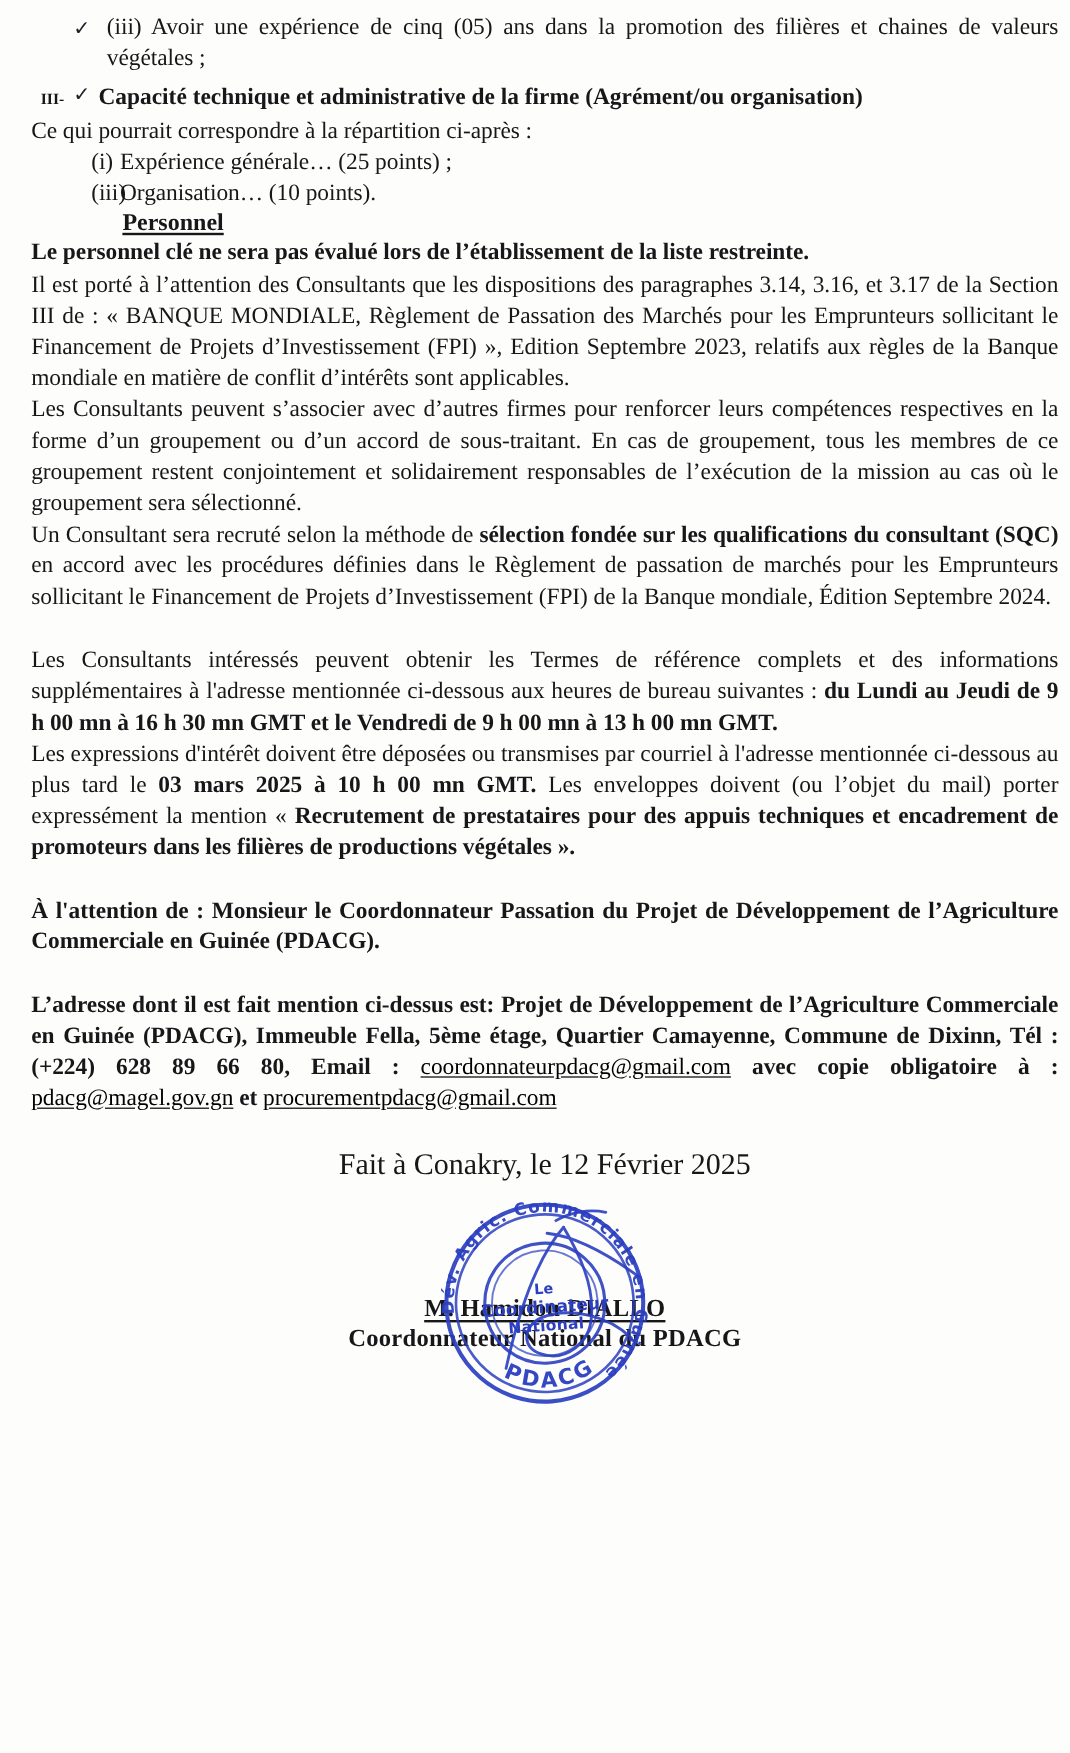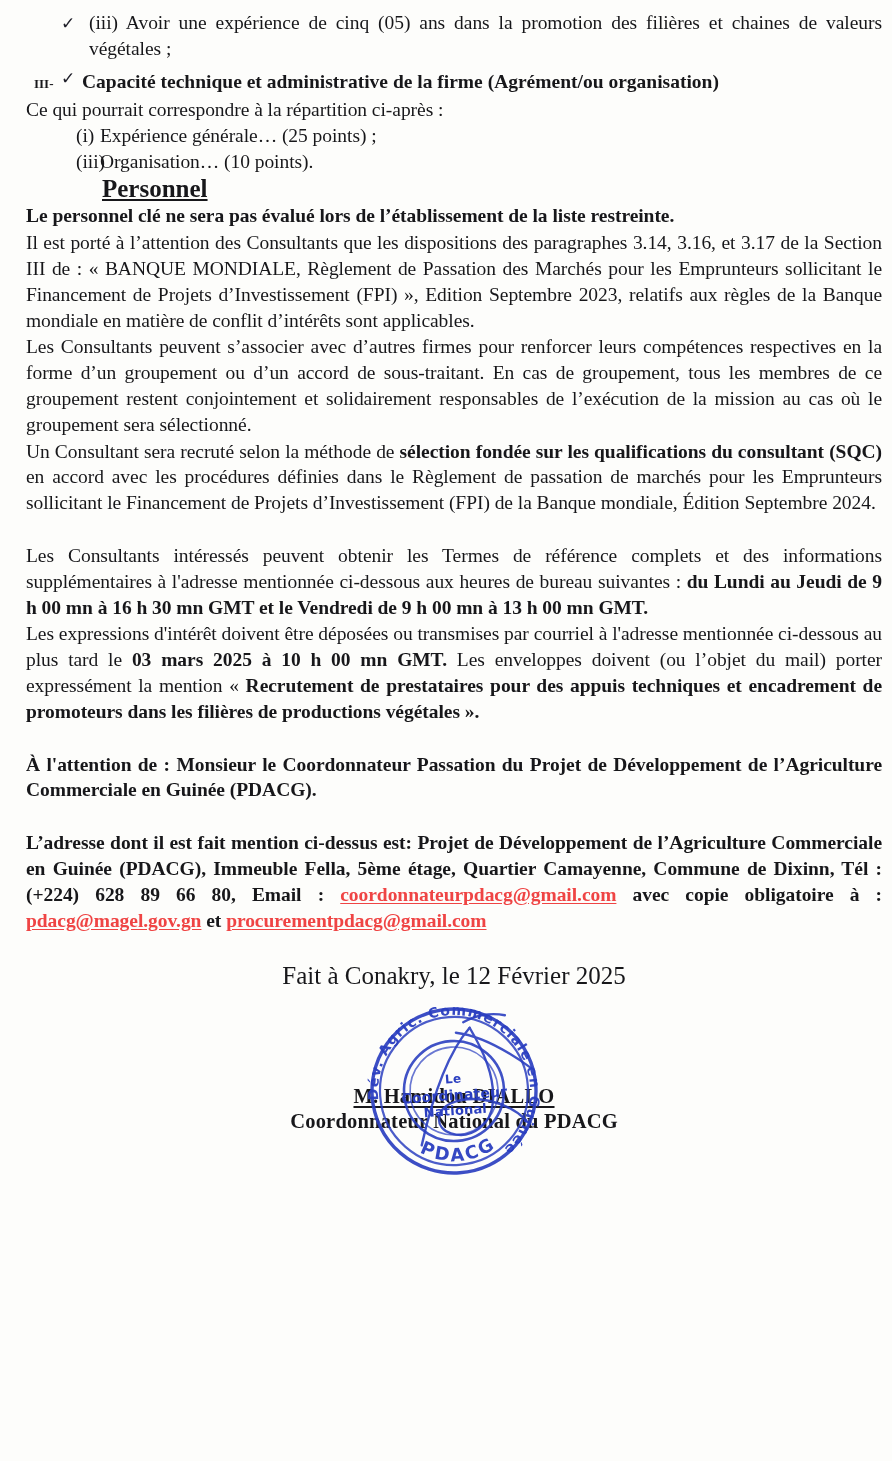"Personnel" .personnel-head { font-size: 25px -> 20px }
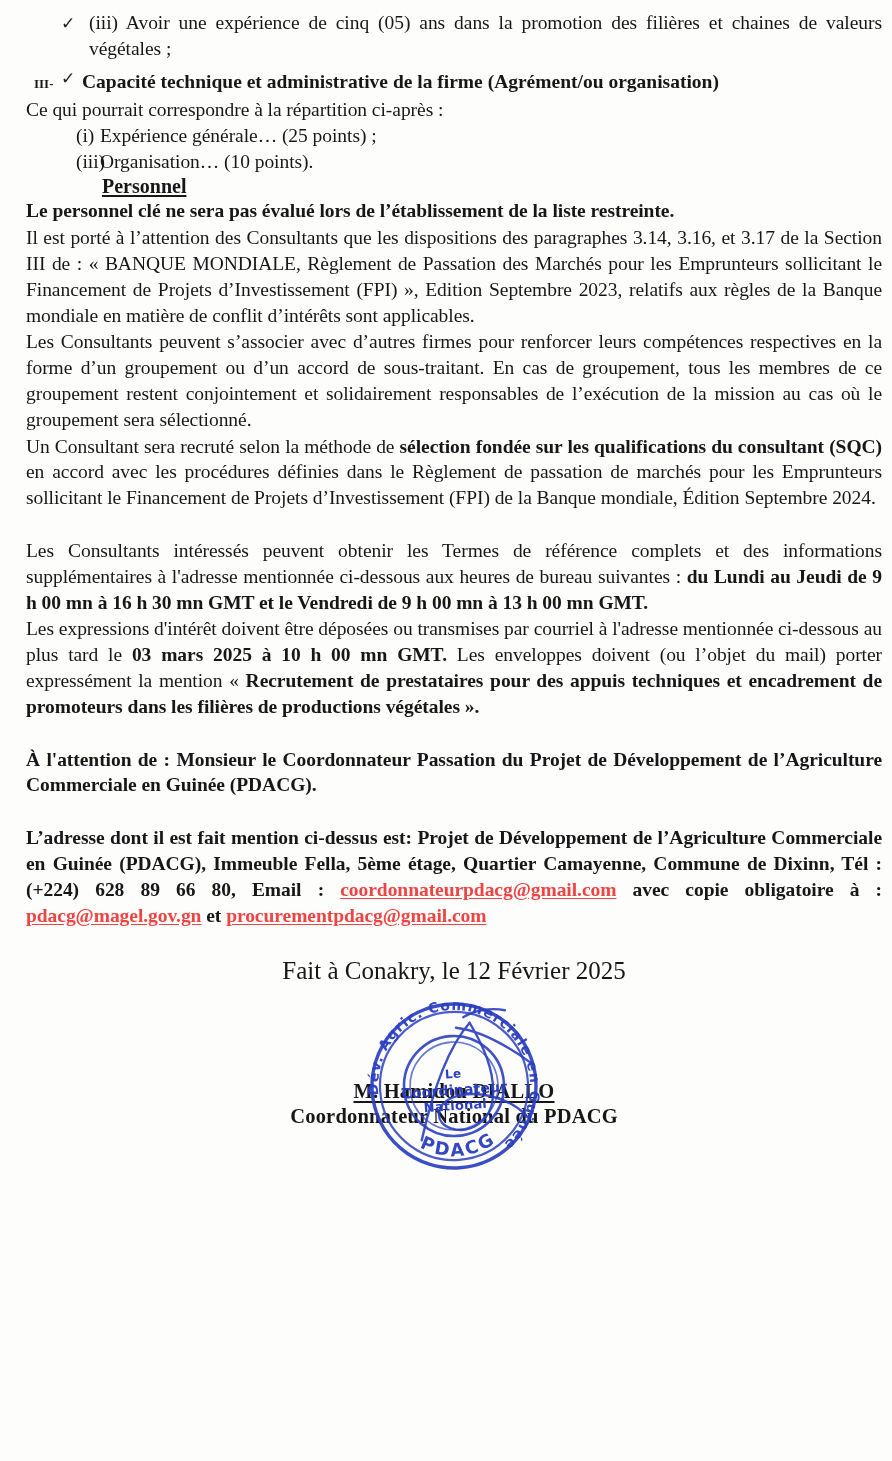"coordonnateurpdacg@gmail.com" a.maillink { color: #ef4444 -> #000000; font-weight: bold -> normal }
